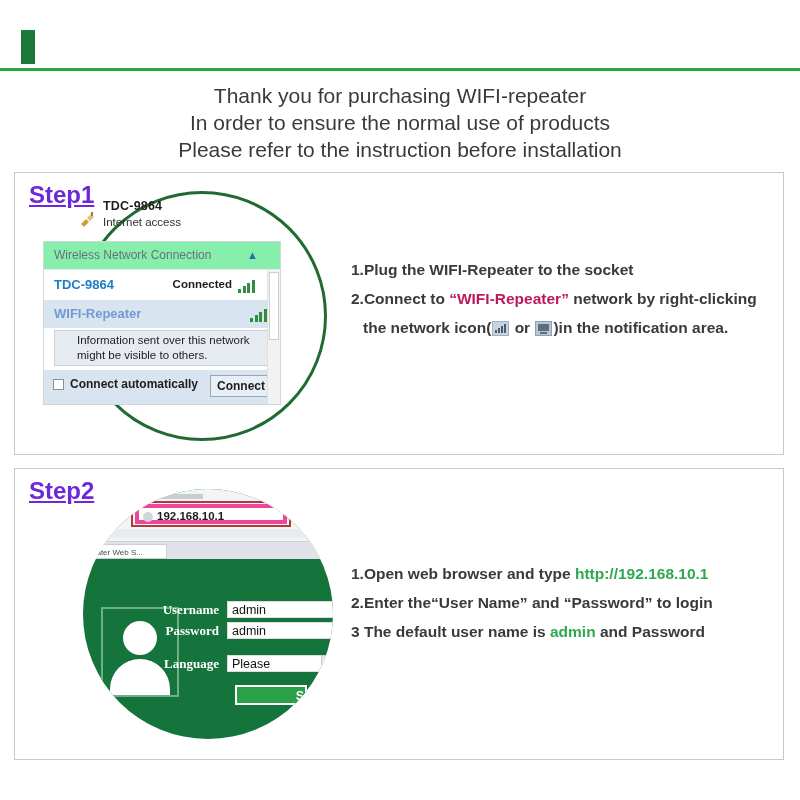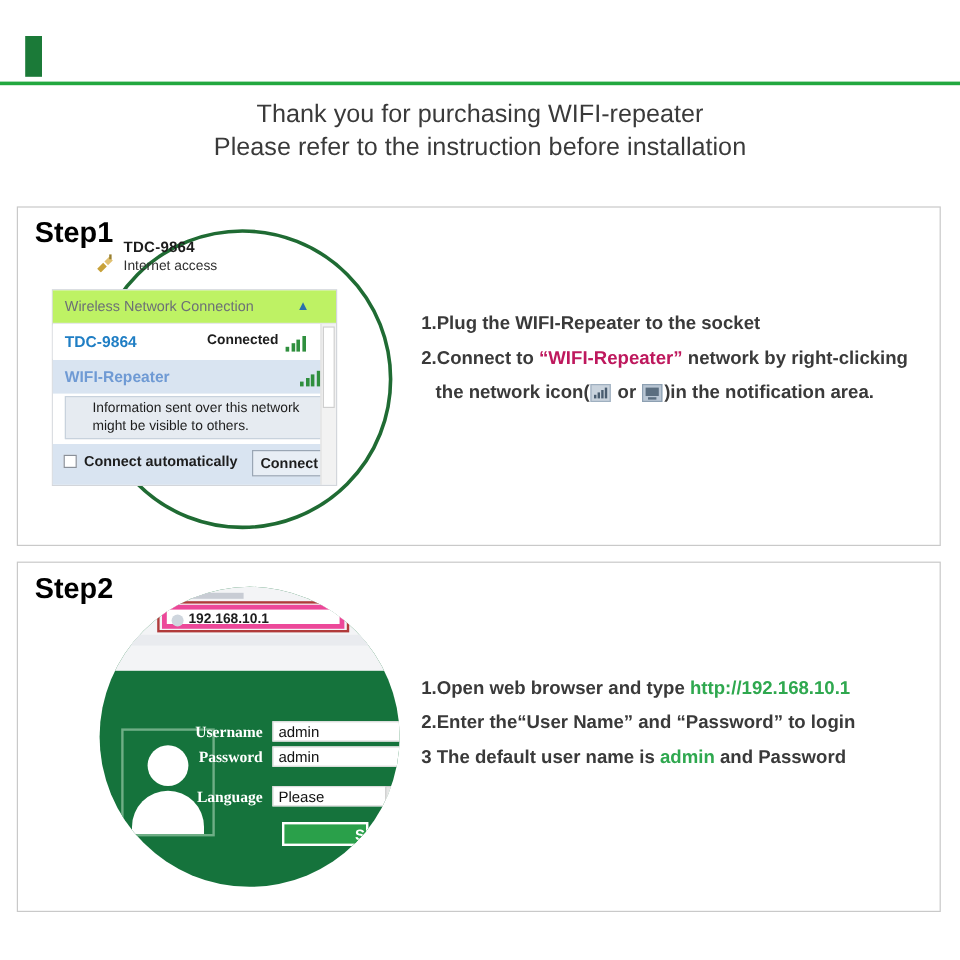"In order to ensure the" div.line { html: none -> <div>In order to ensure the normal use of products</div> }
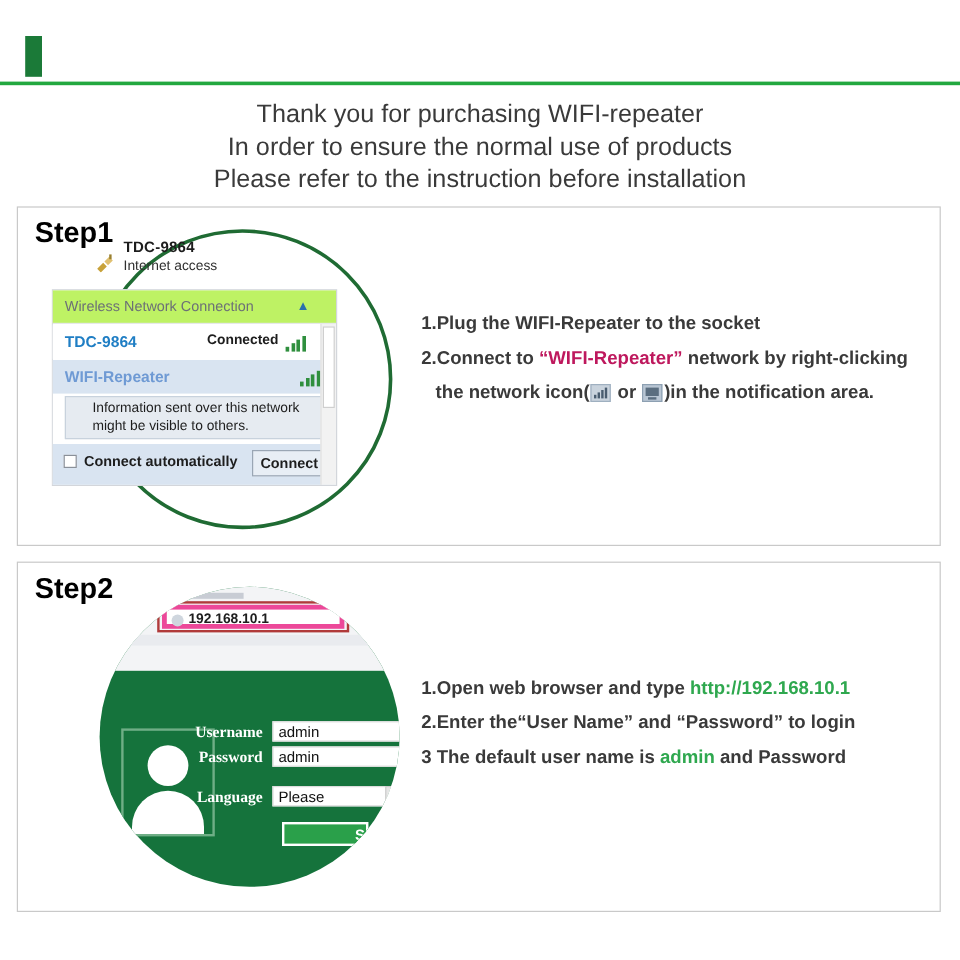"Step1" .step-label { color: #000000 -> #6d28d9; text-decoration: none -> underline }
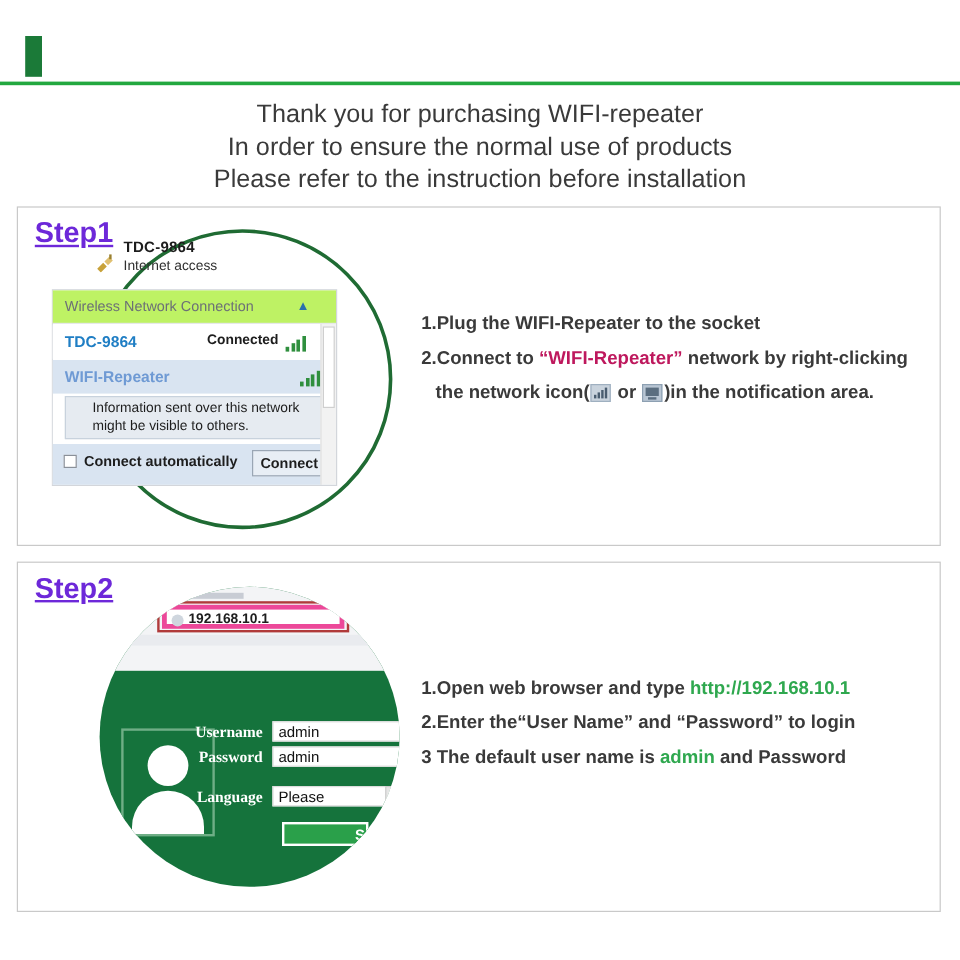"Wireless Network Connection" #panel-header { background: #bef264 -> #86efac }
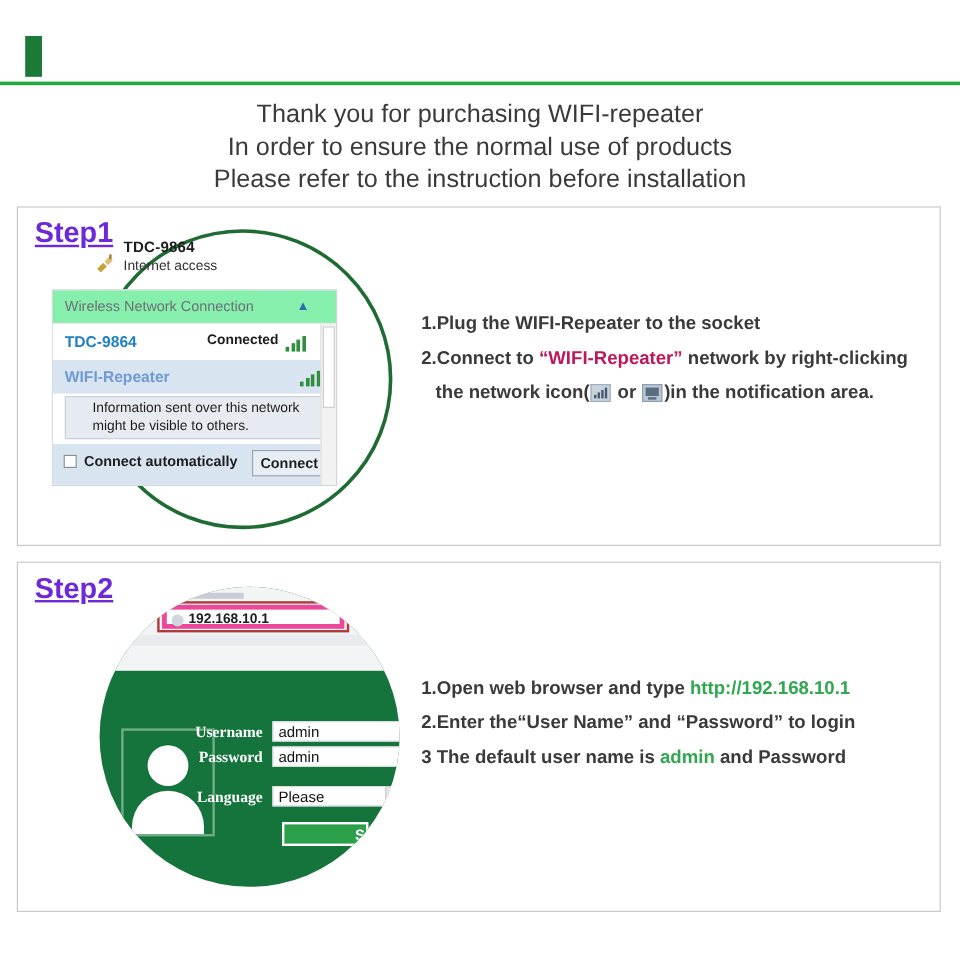"eater Web S..." div.bs-tabline { html: none -> <div> <div>eater Web S... </div> </div> }
